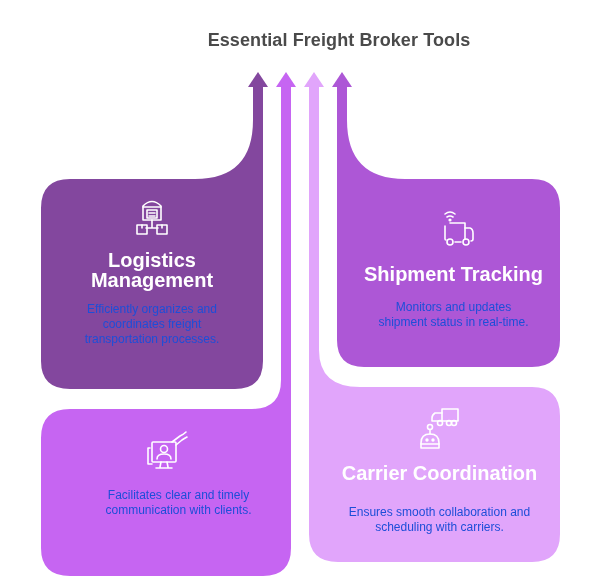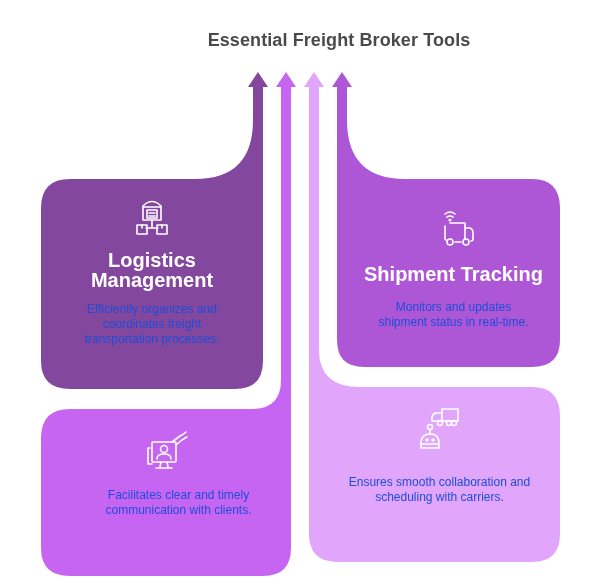"Carrier Coordination" div.card-title { html: none -> <div>Carrier Coordination</div> }
